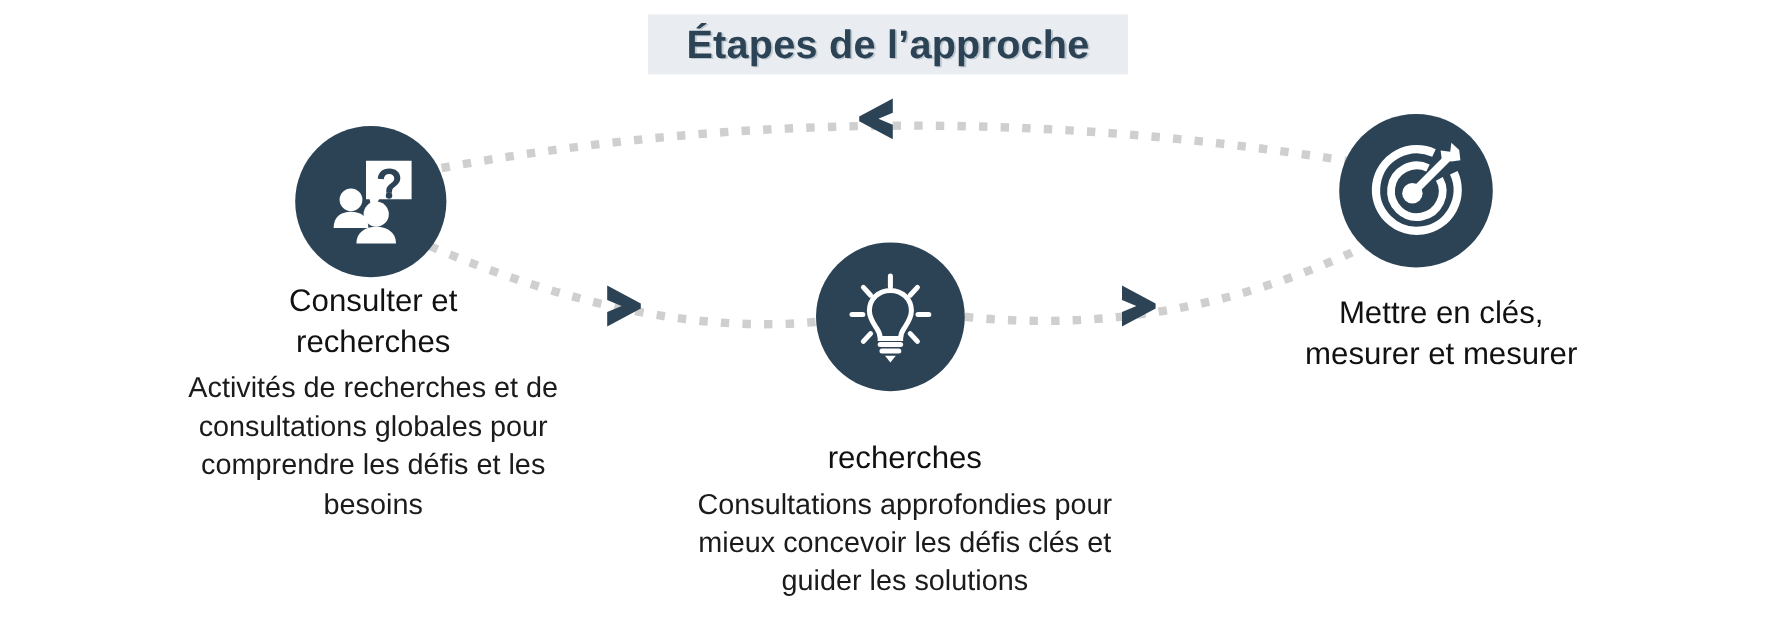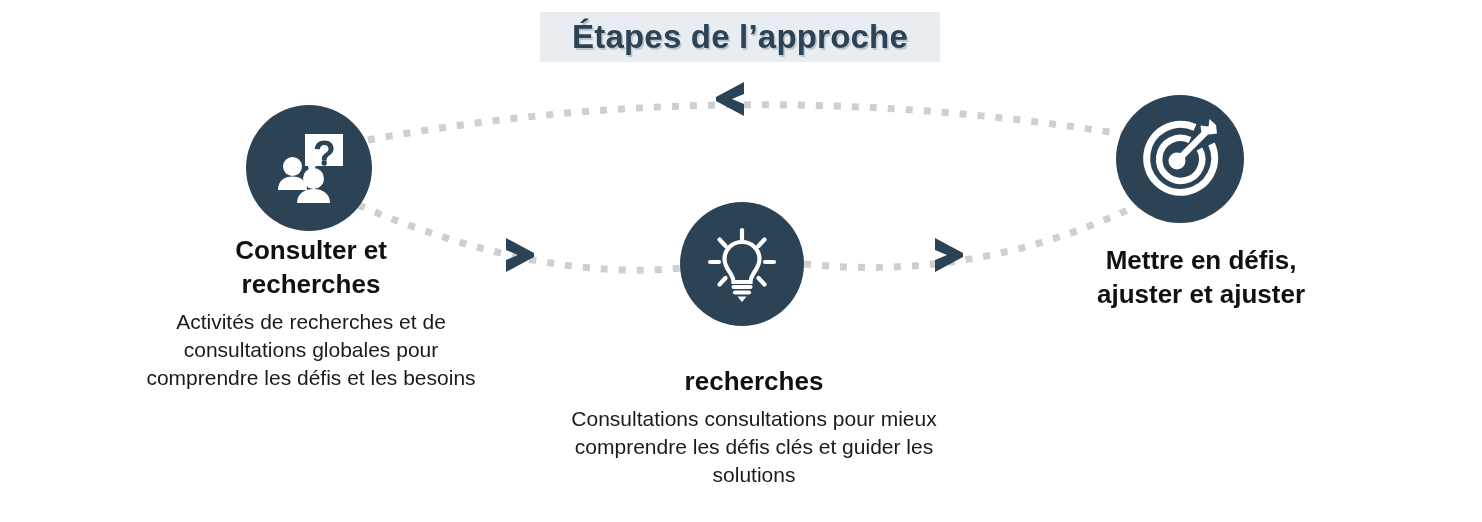"Consulter et" .step-heading { font-weight: bold -> normal }
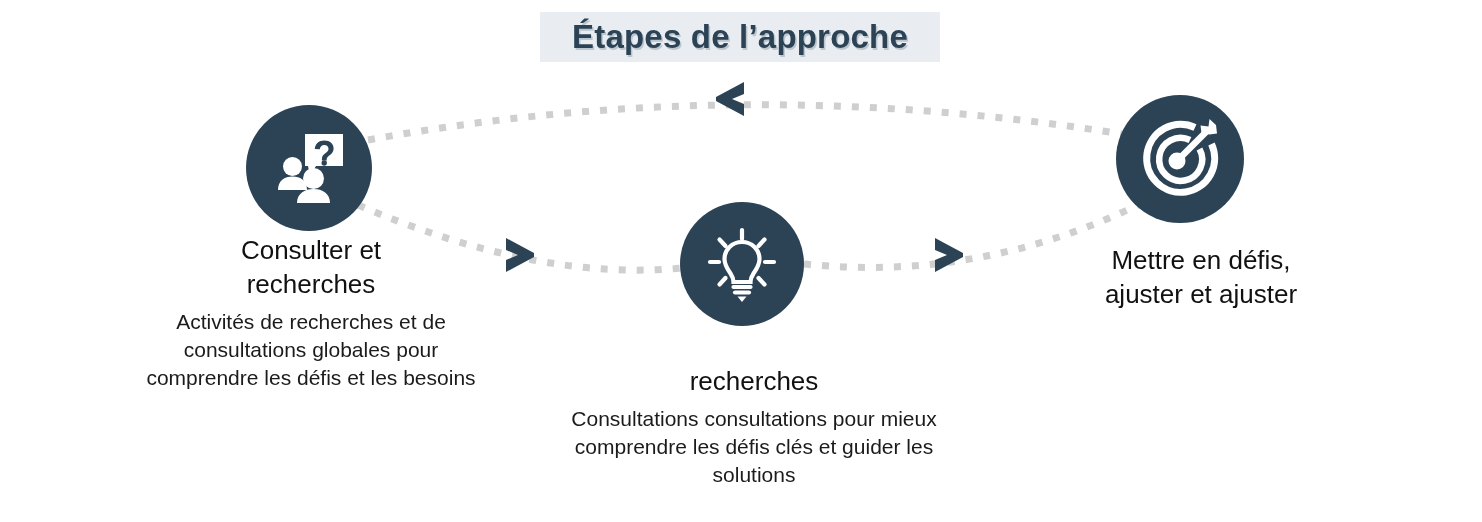"Mettre en défis," span { text: défis -> clés }
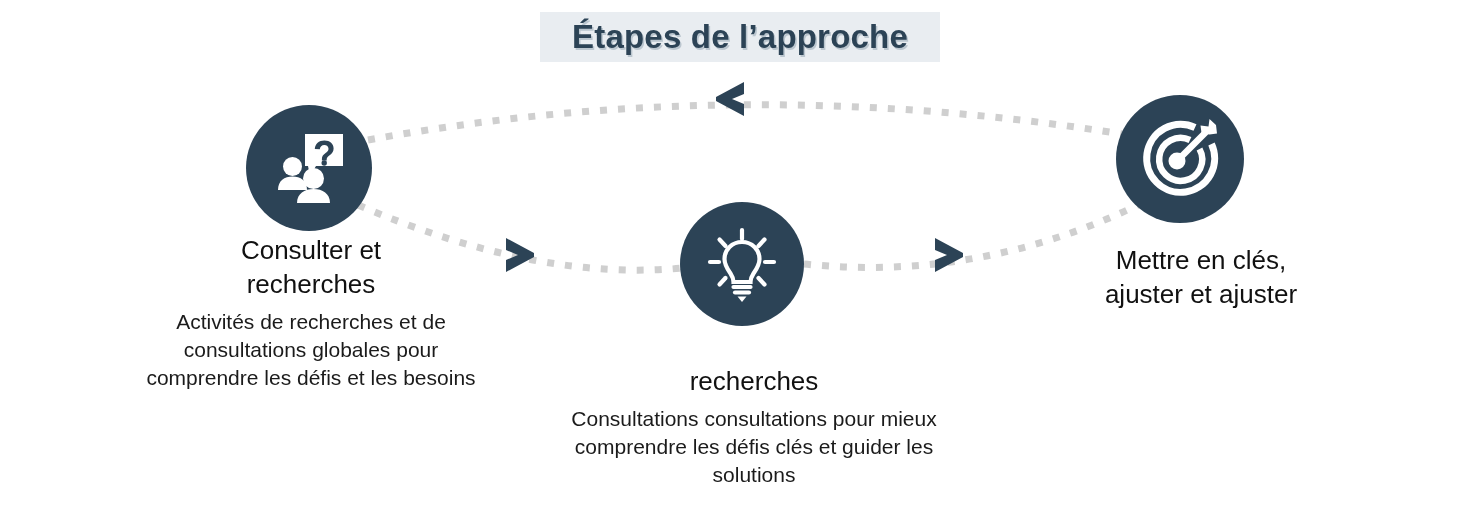"ajuster et ajuster" span { text: ajuster et ajuster -> mesurer et mesurer }
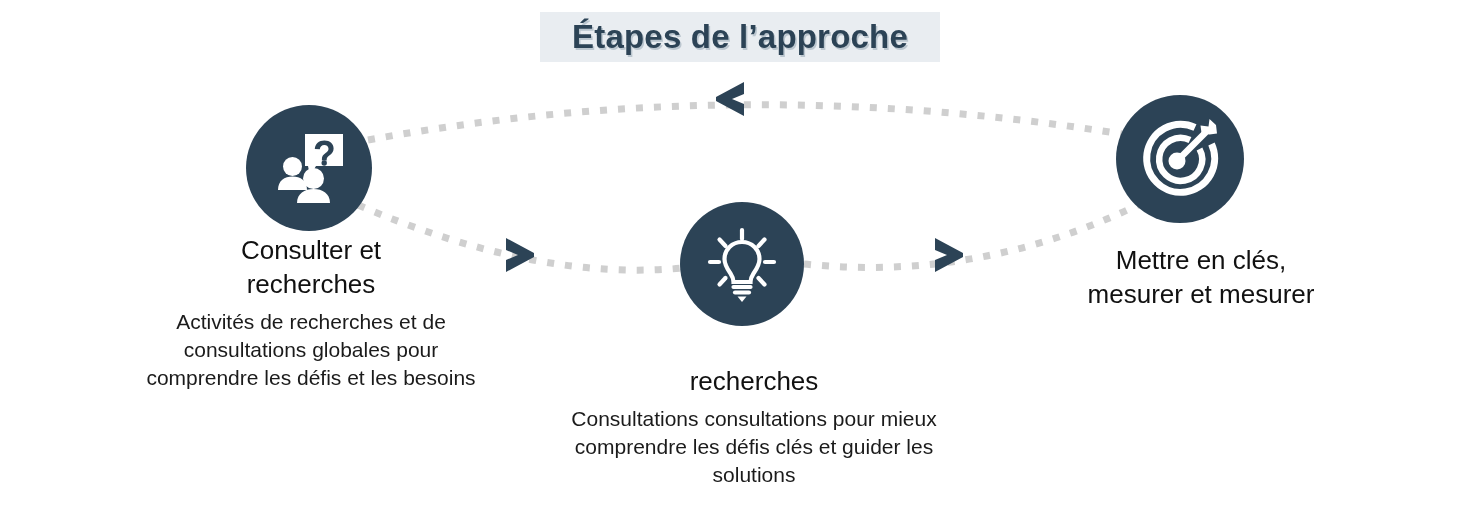"Activités de recherches et de" .step-body { font-size: 21px -> 24px }
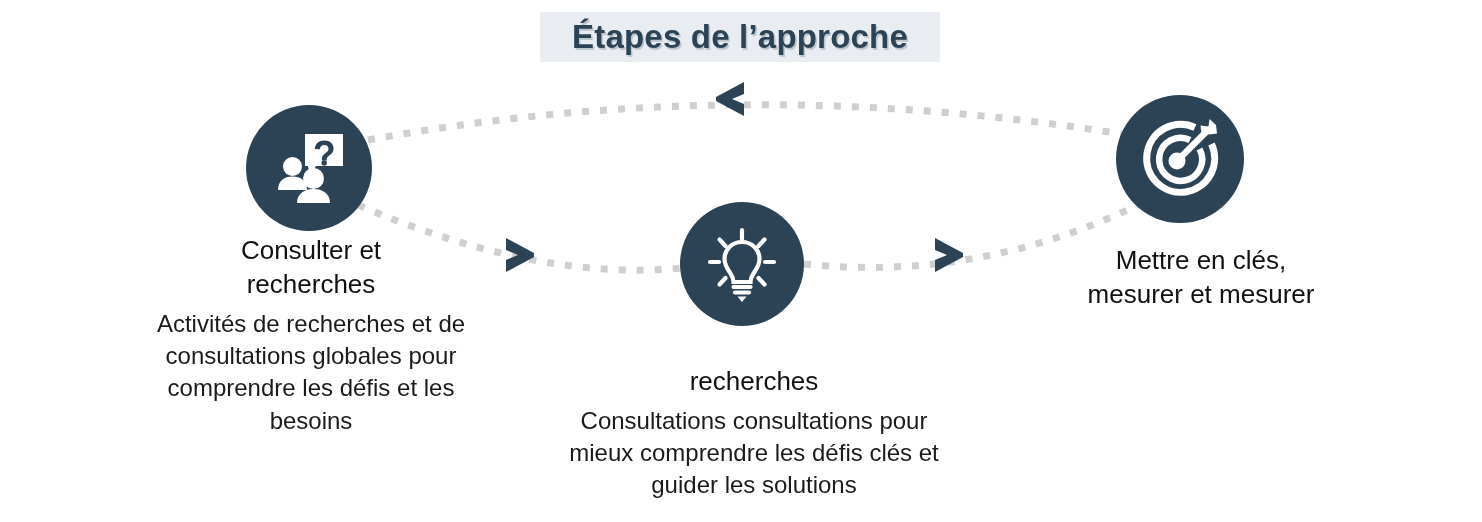"Consultations consultations pour mieux" p.step-body { text: consultations pour mieux comprendre -> approfondies pour mieux concevoir }
